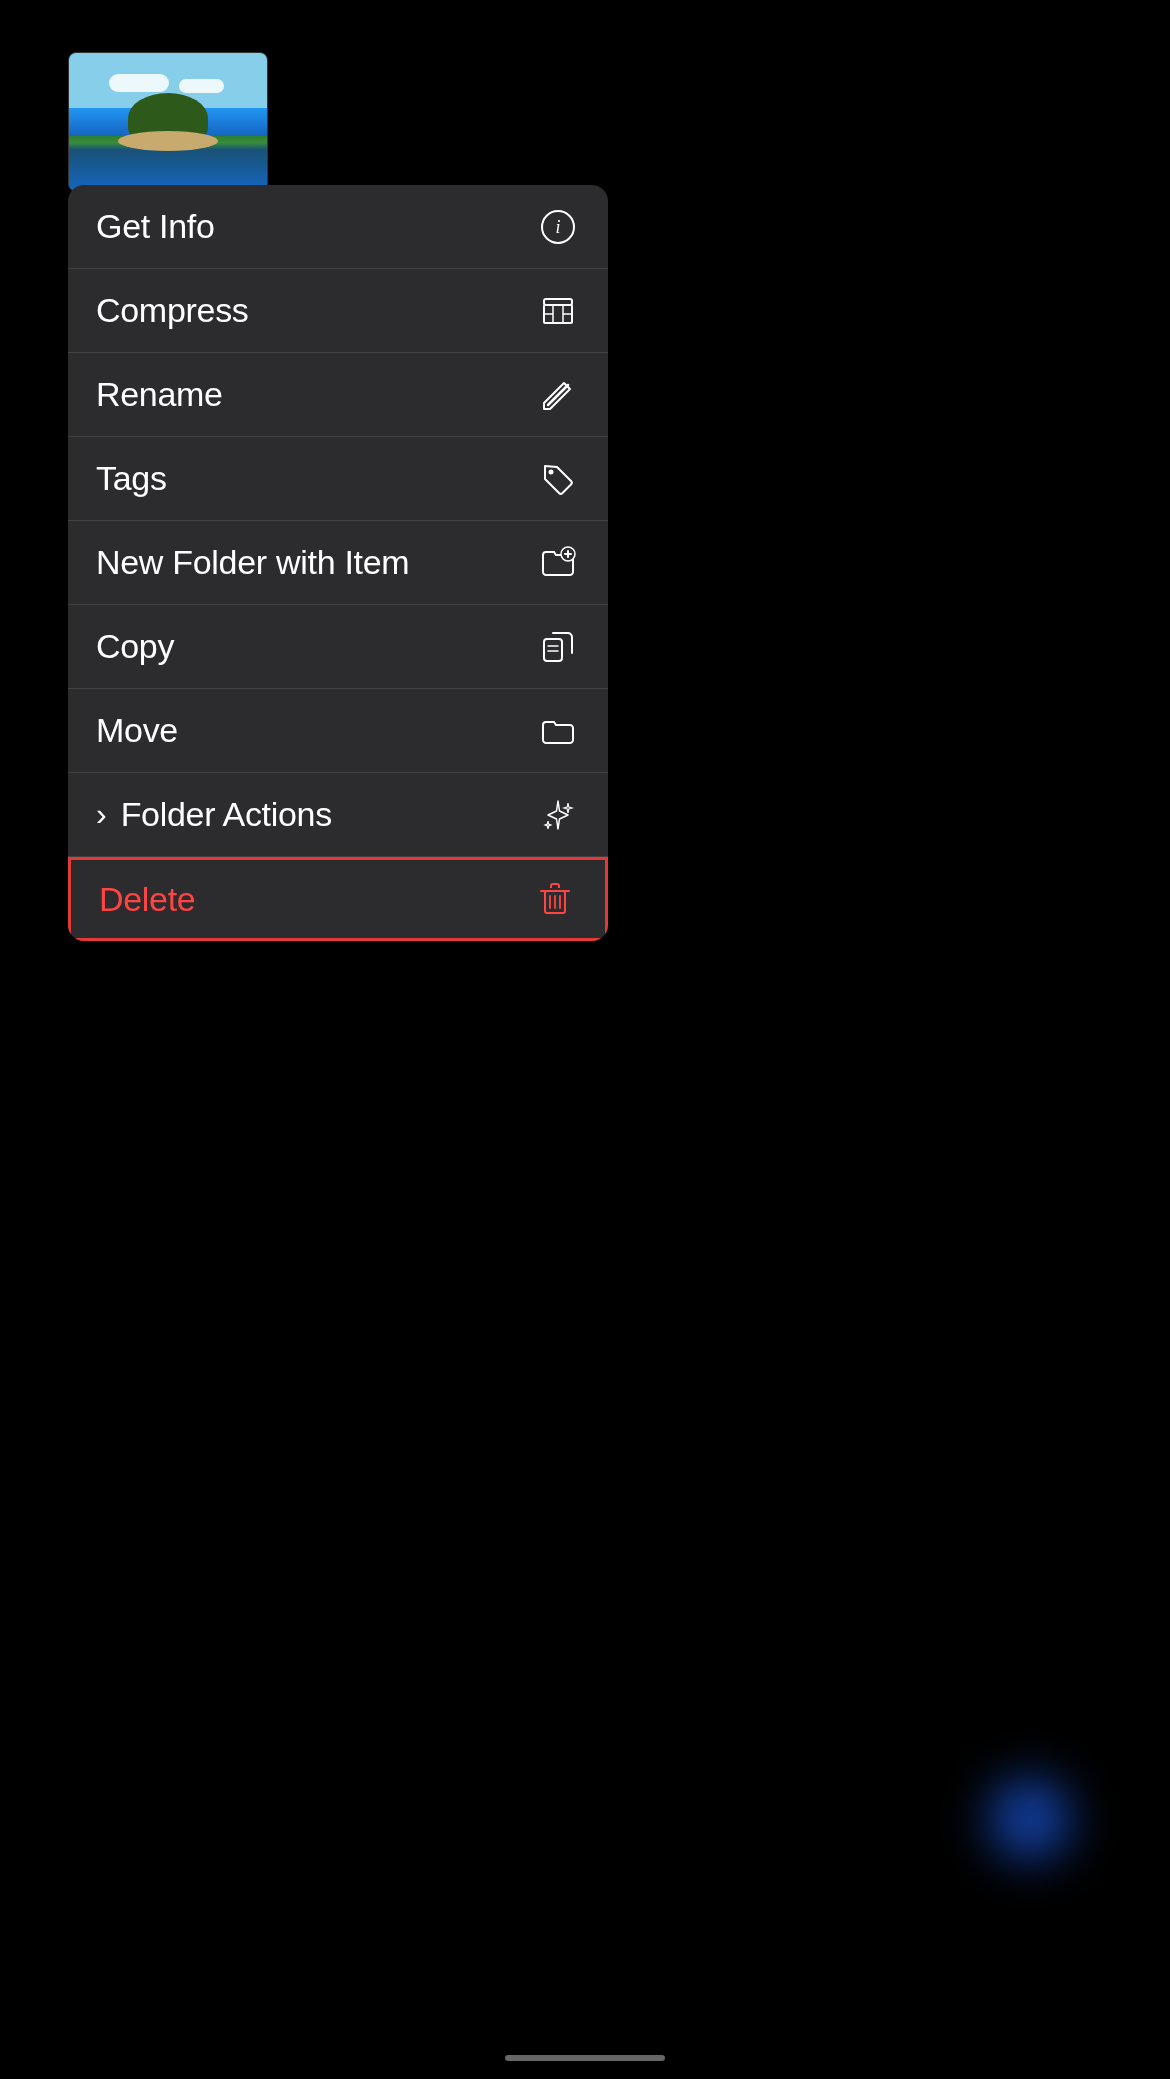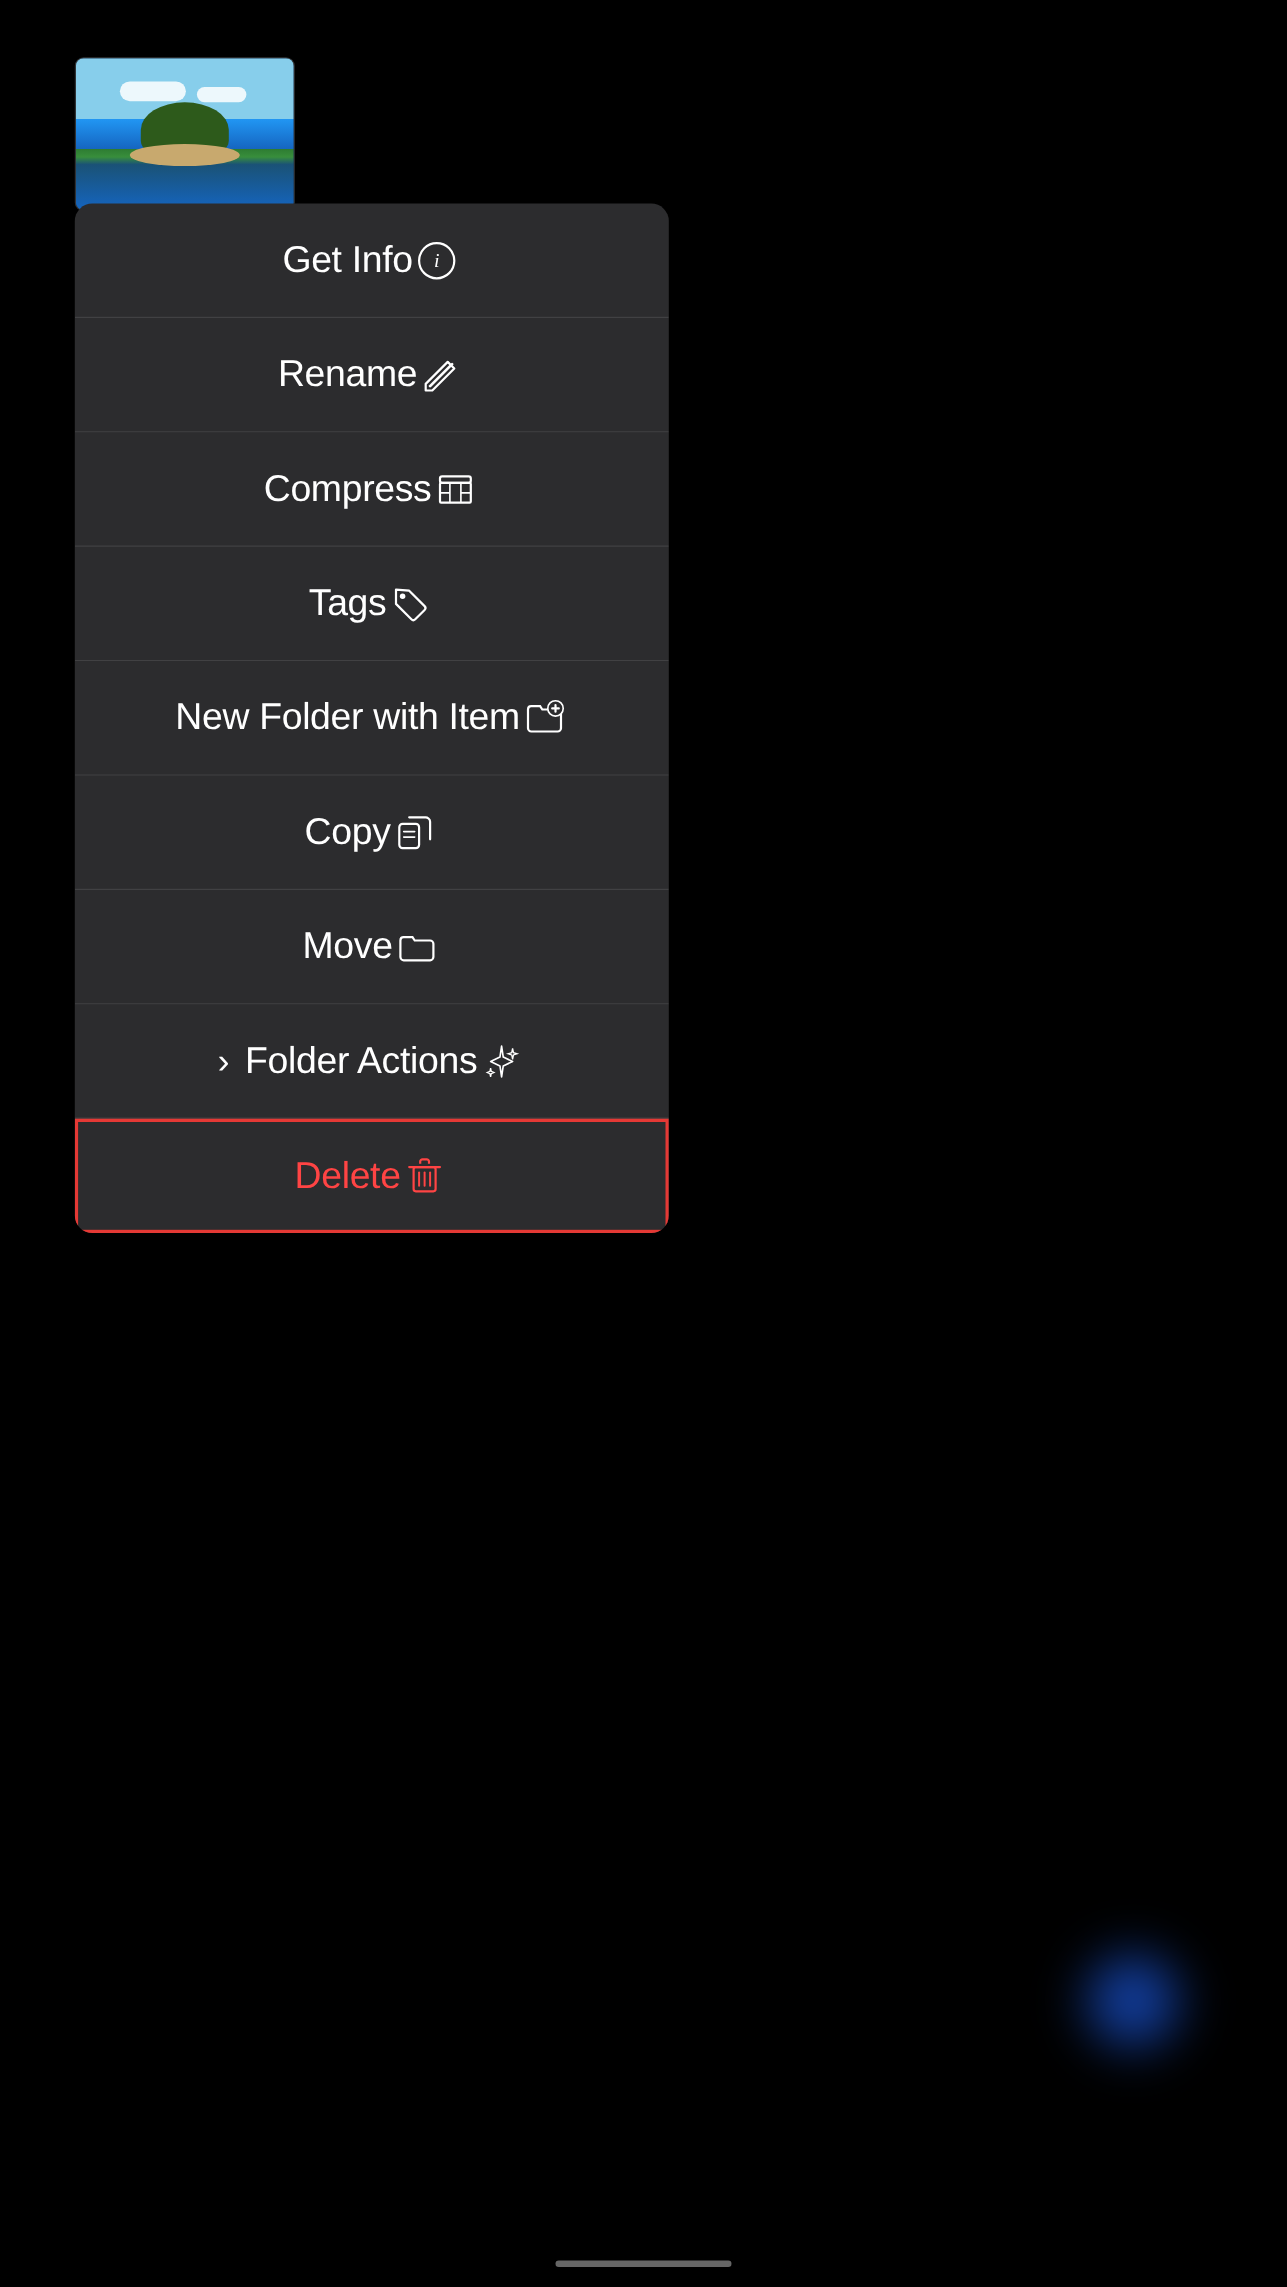"Get Info" .menu-item { height: 104px -> 84px; justify-content: center -> space-between }
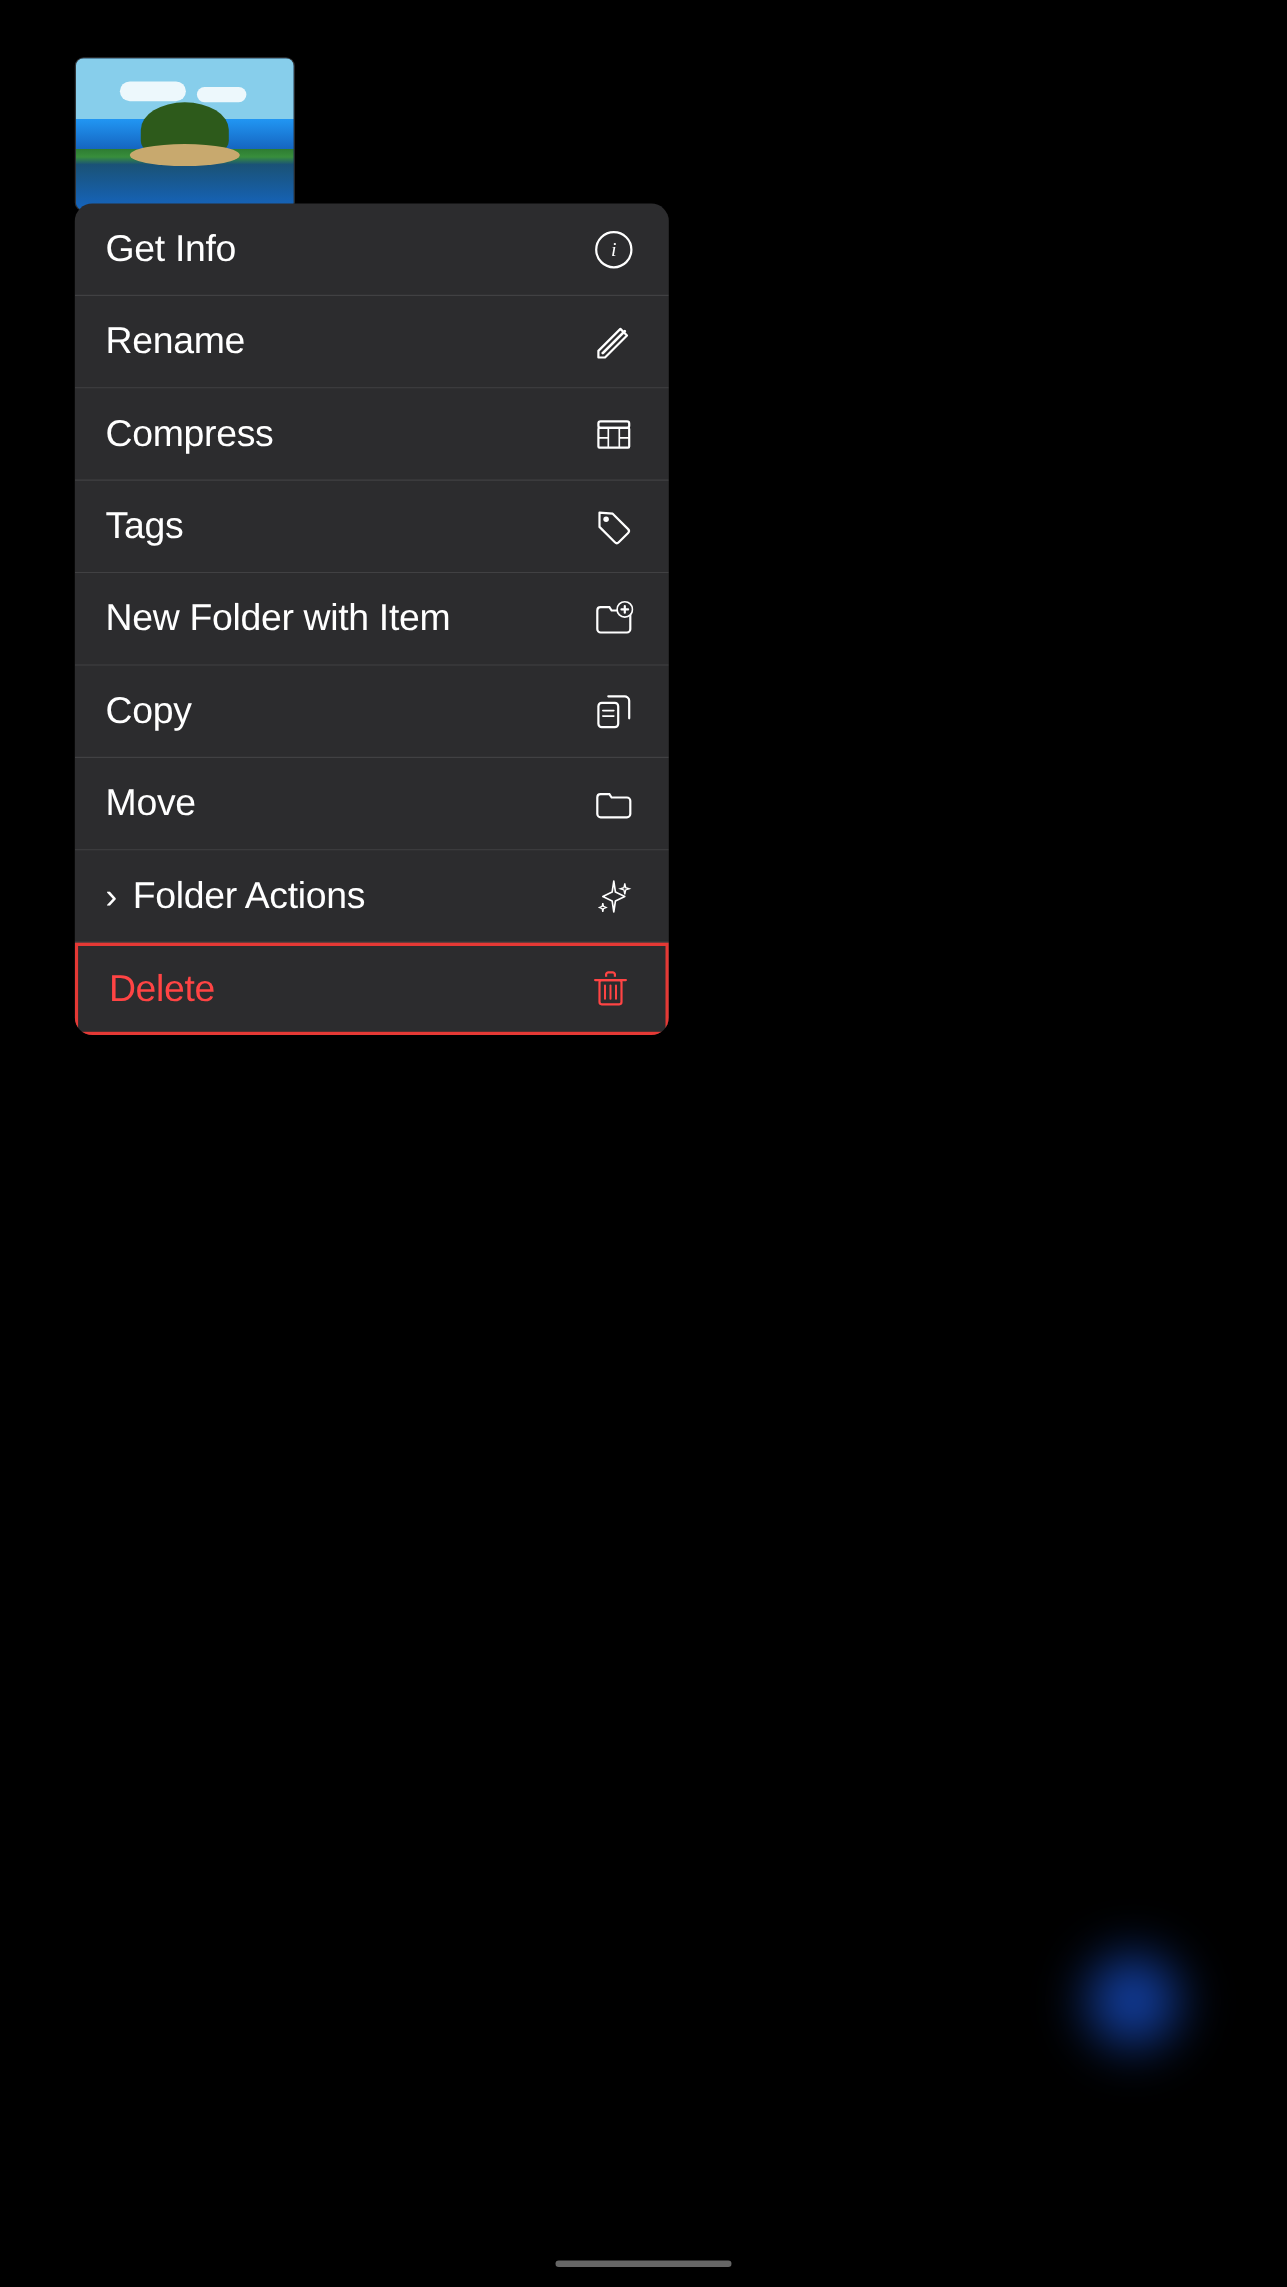"Rename" div.menu-item { order: before "Compress" -> after "Compress" }
